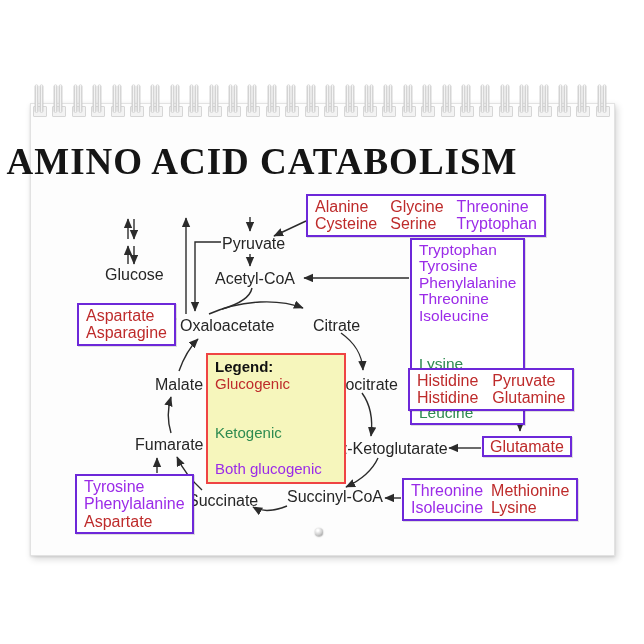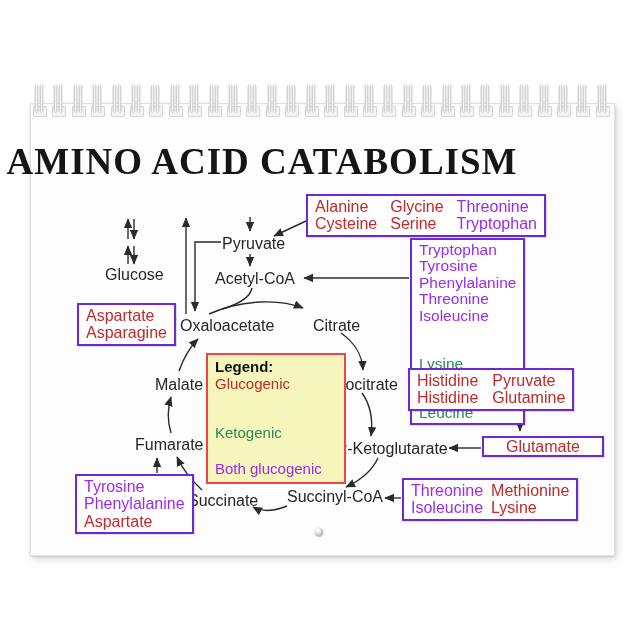"Glutamate" div.abox { padding: 0 22px -> 0 6px }
